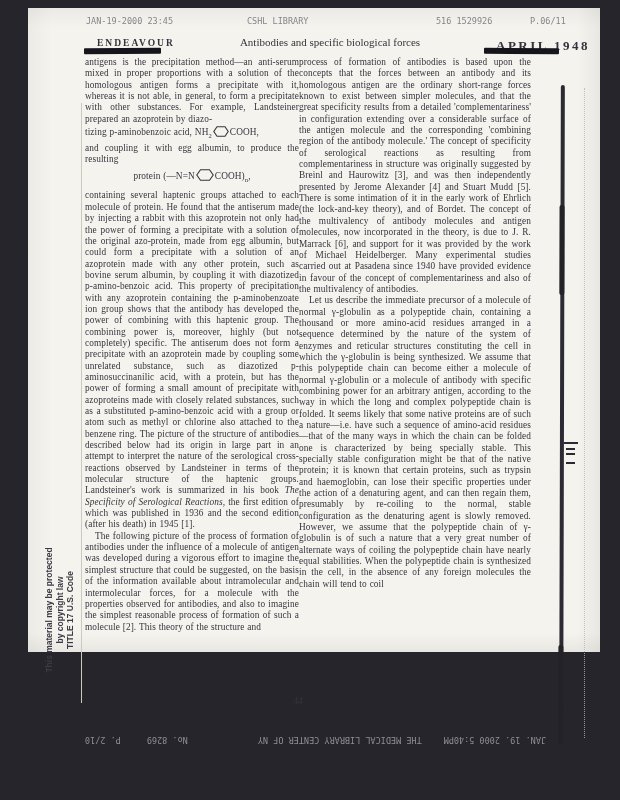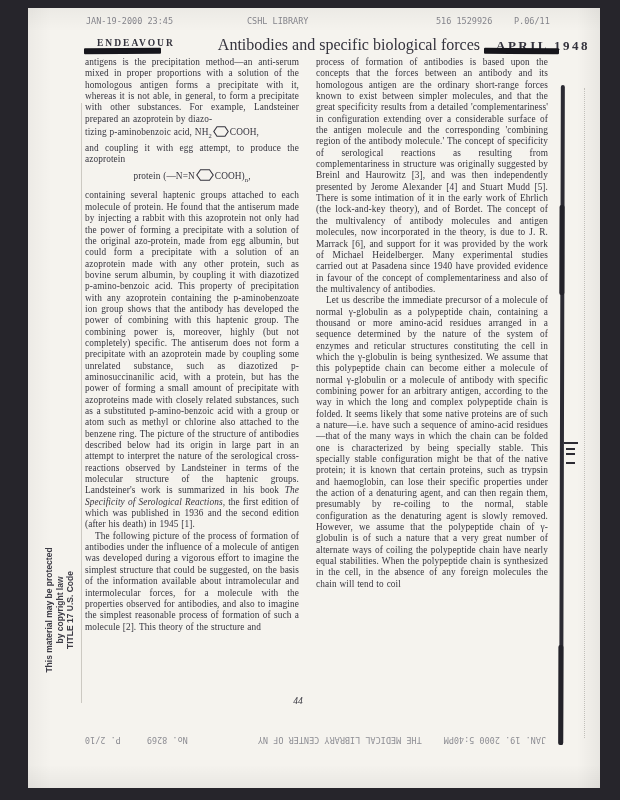"JAN-19-2000 23:45" .page { height: 780px -> 644px }
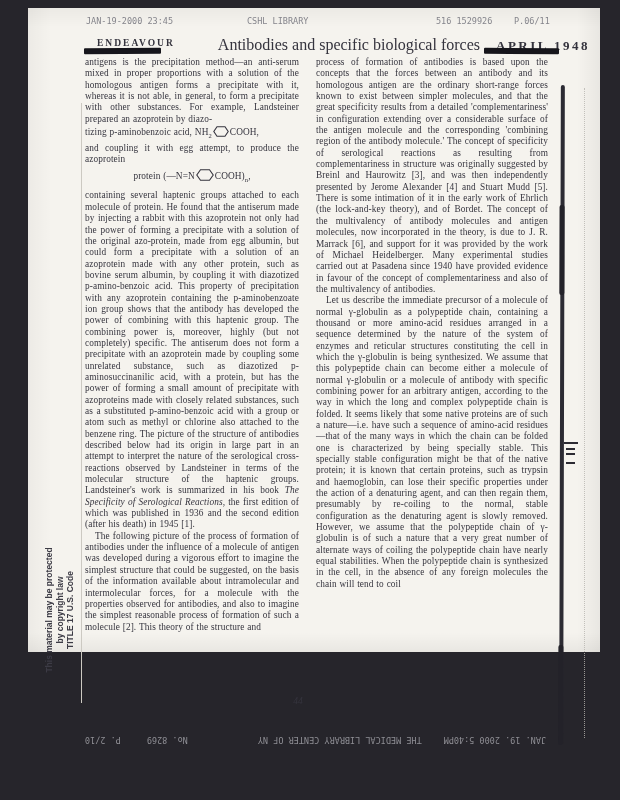"P.06/11" .fx-page { left: 486px -> 502px }
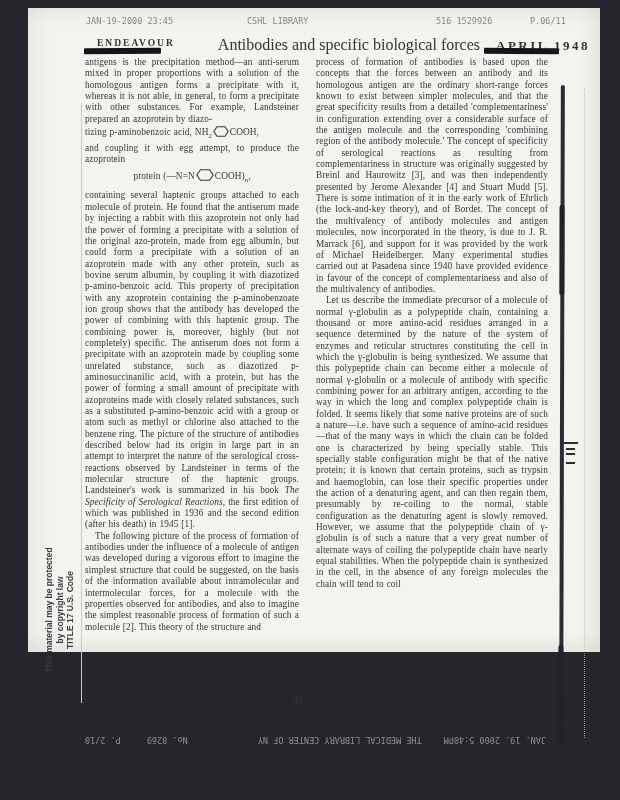"Antibodies and specific biological" .j-title { font-size: 16px -> 11px; text-align: right -> center }
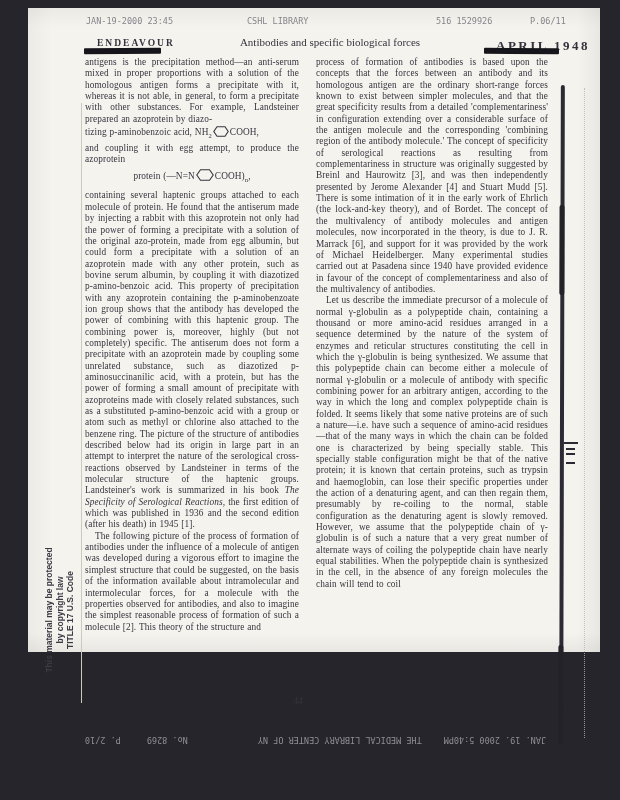"antigens is the precipitation method—an" .columns { gap: 17px -> none }
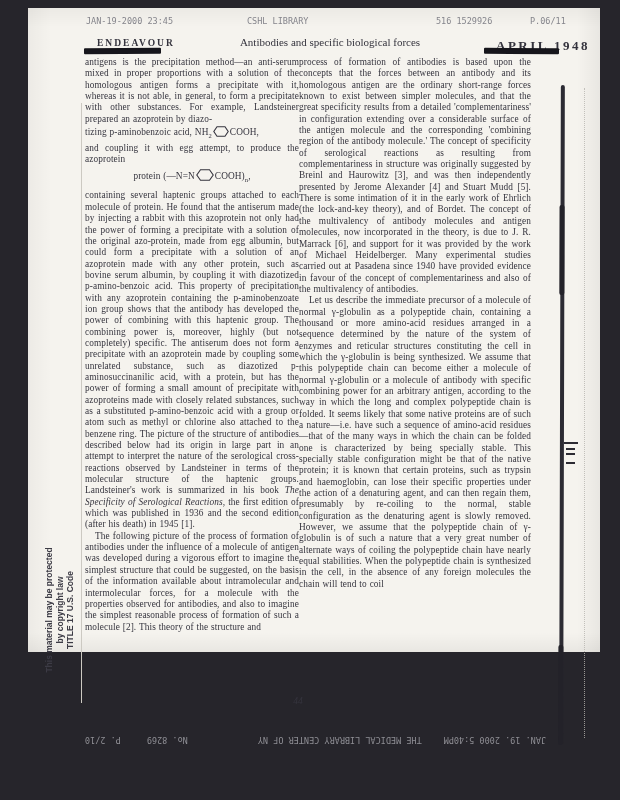"and coupling it with egg" p { text: attempt, to produce the azoprotein -> albumin, to produce the resulting }
